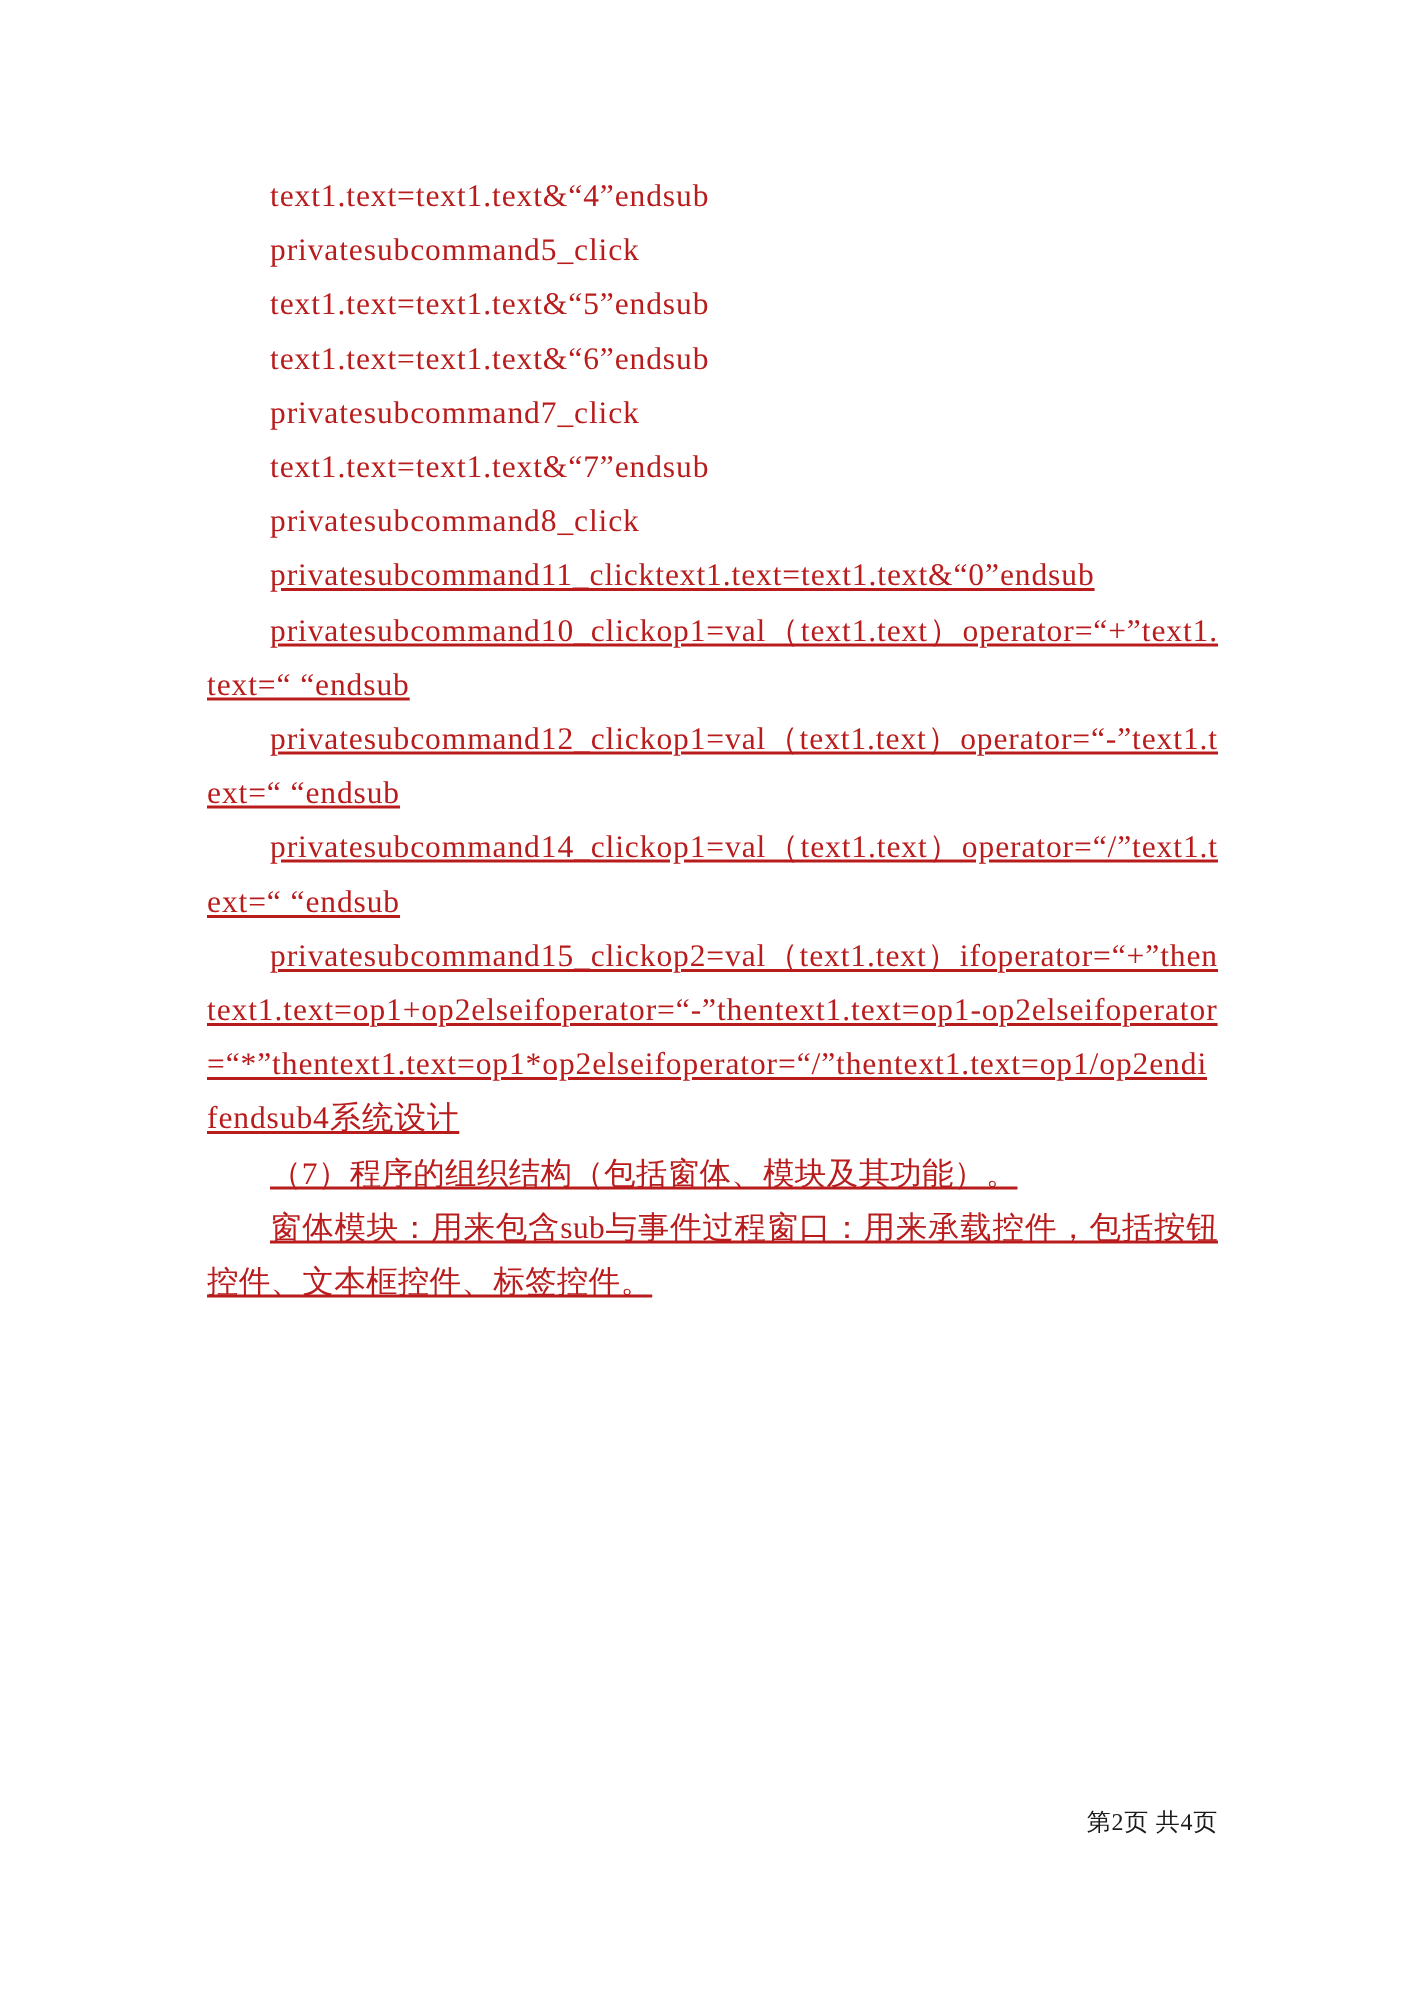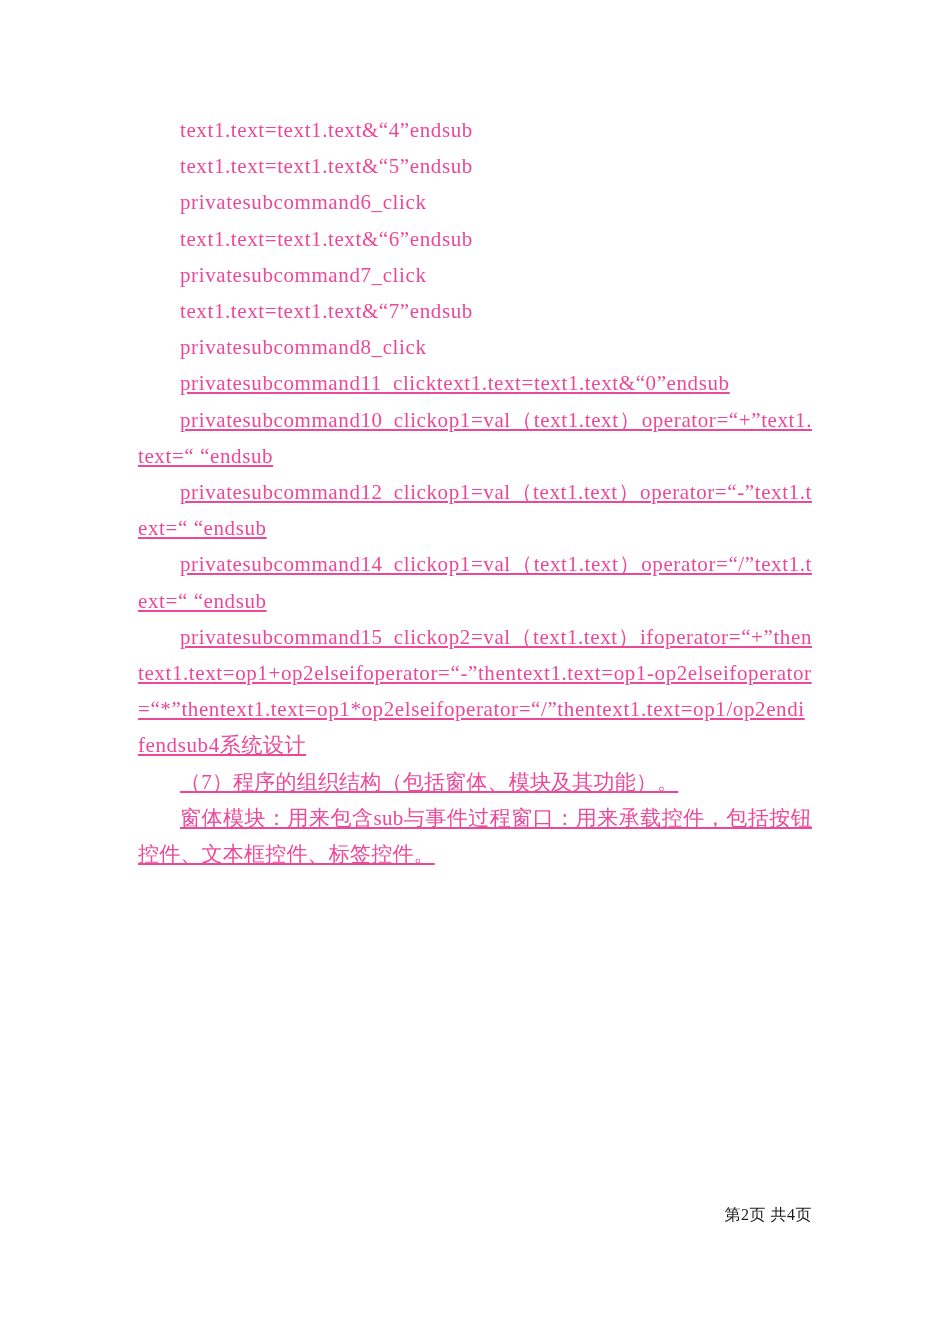"text1.text=text1.text&“4”endsub" .doc-body { color: #ec4899 -> #b91c1c }
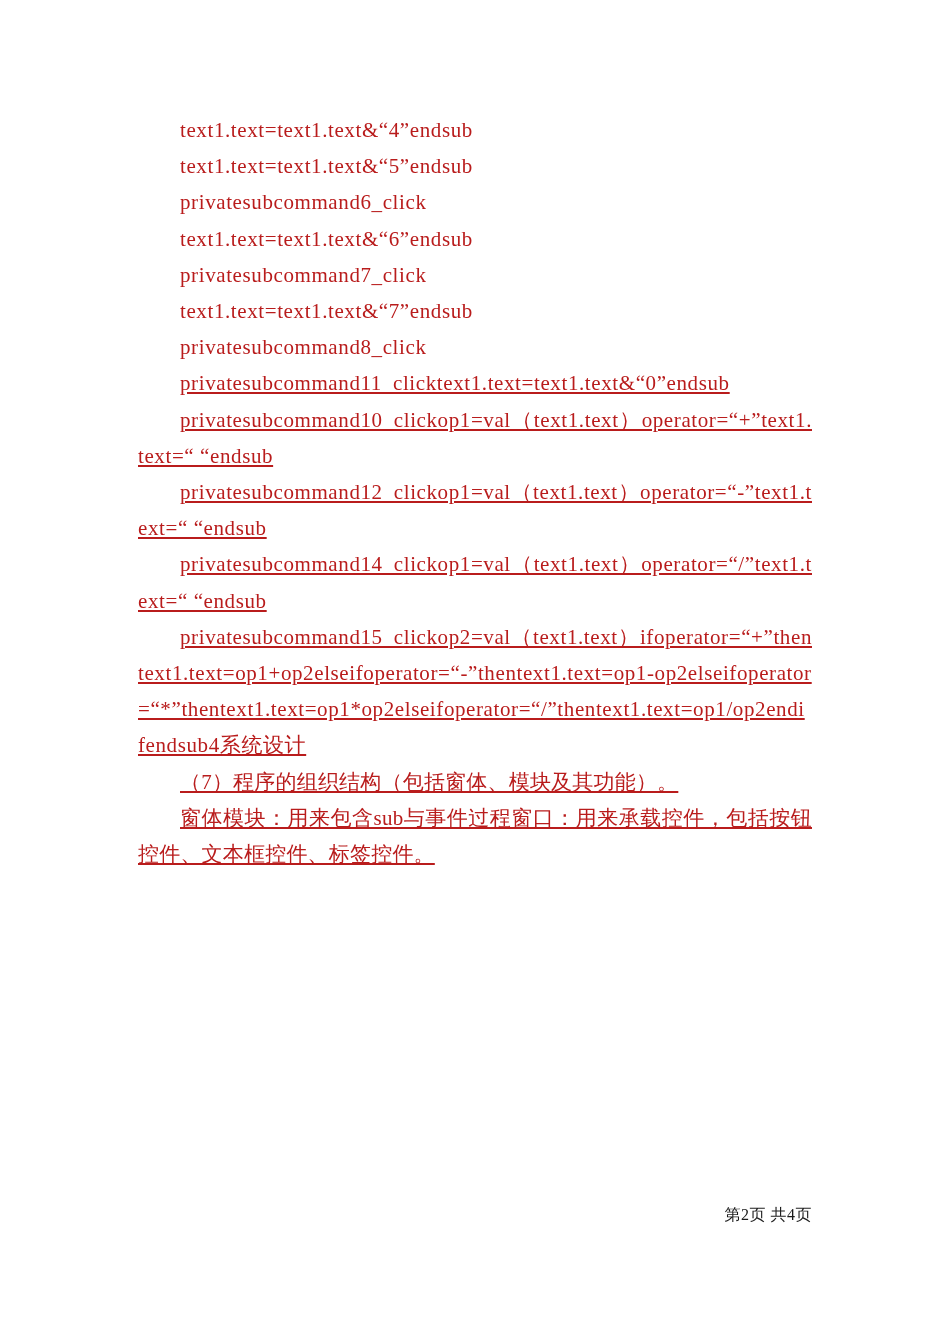"privatesubcommand5_click" p.code-line { html: none -> <p>privatesubcommand5_click</p> }
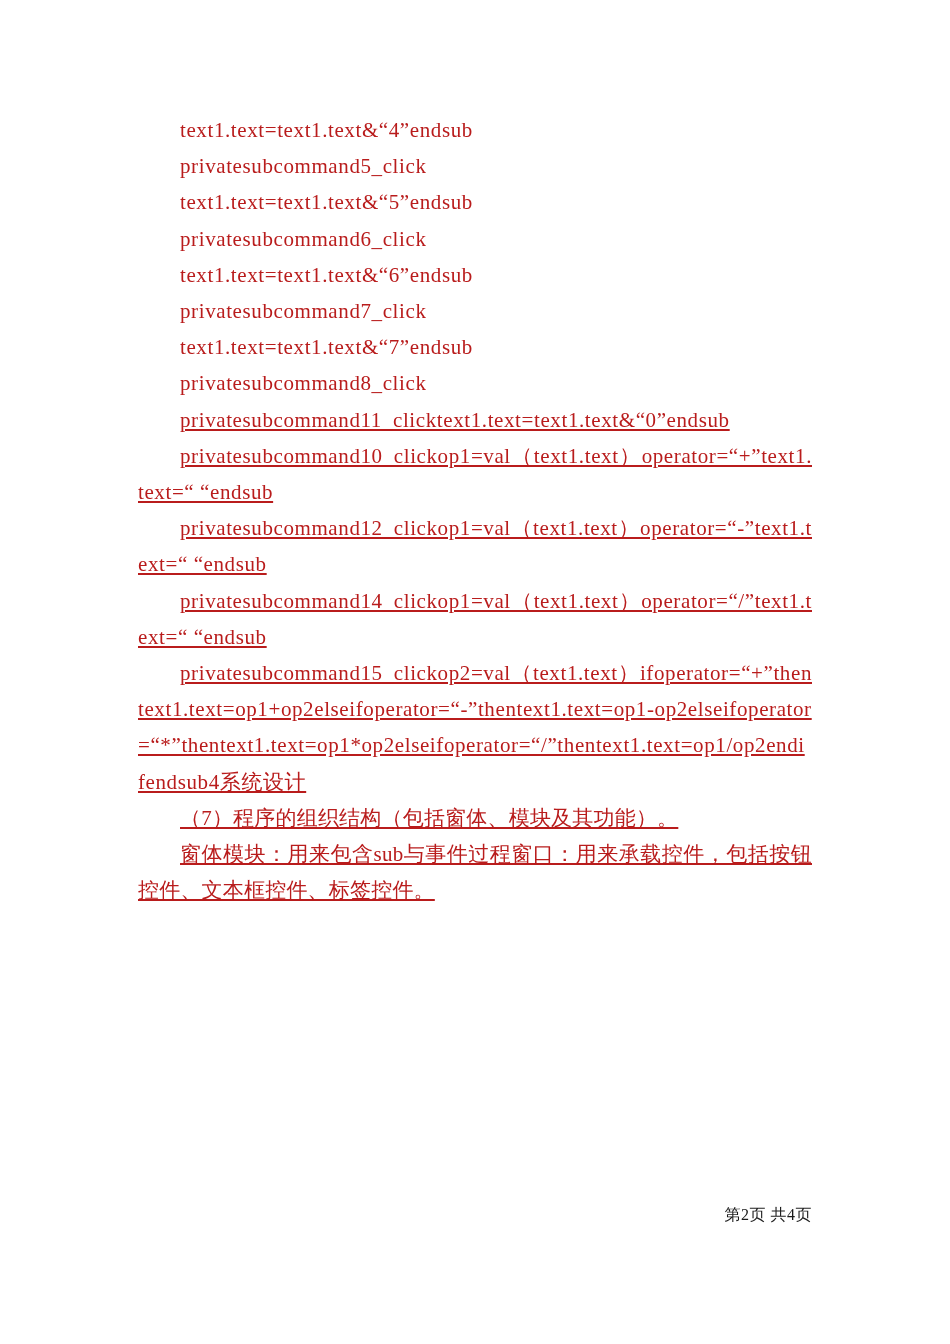"privatesubcommand6_click" p.code-line { html: <p>privatesubcommand6_click</p> -> none }
